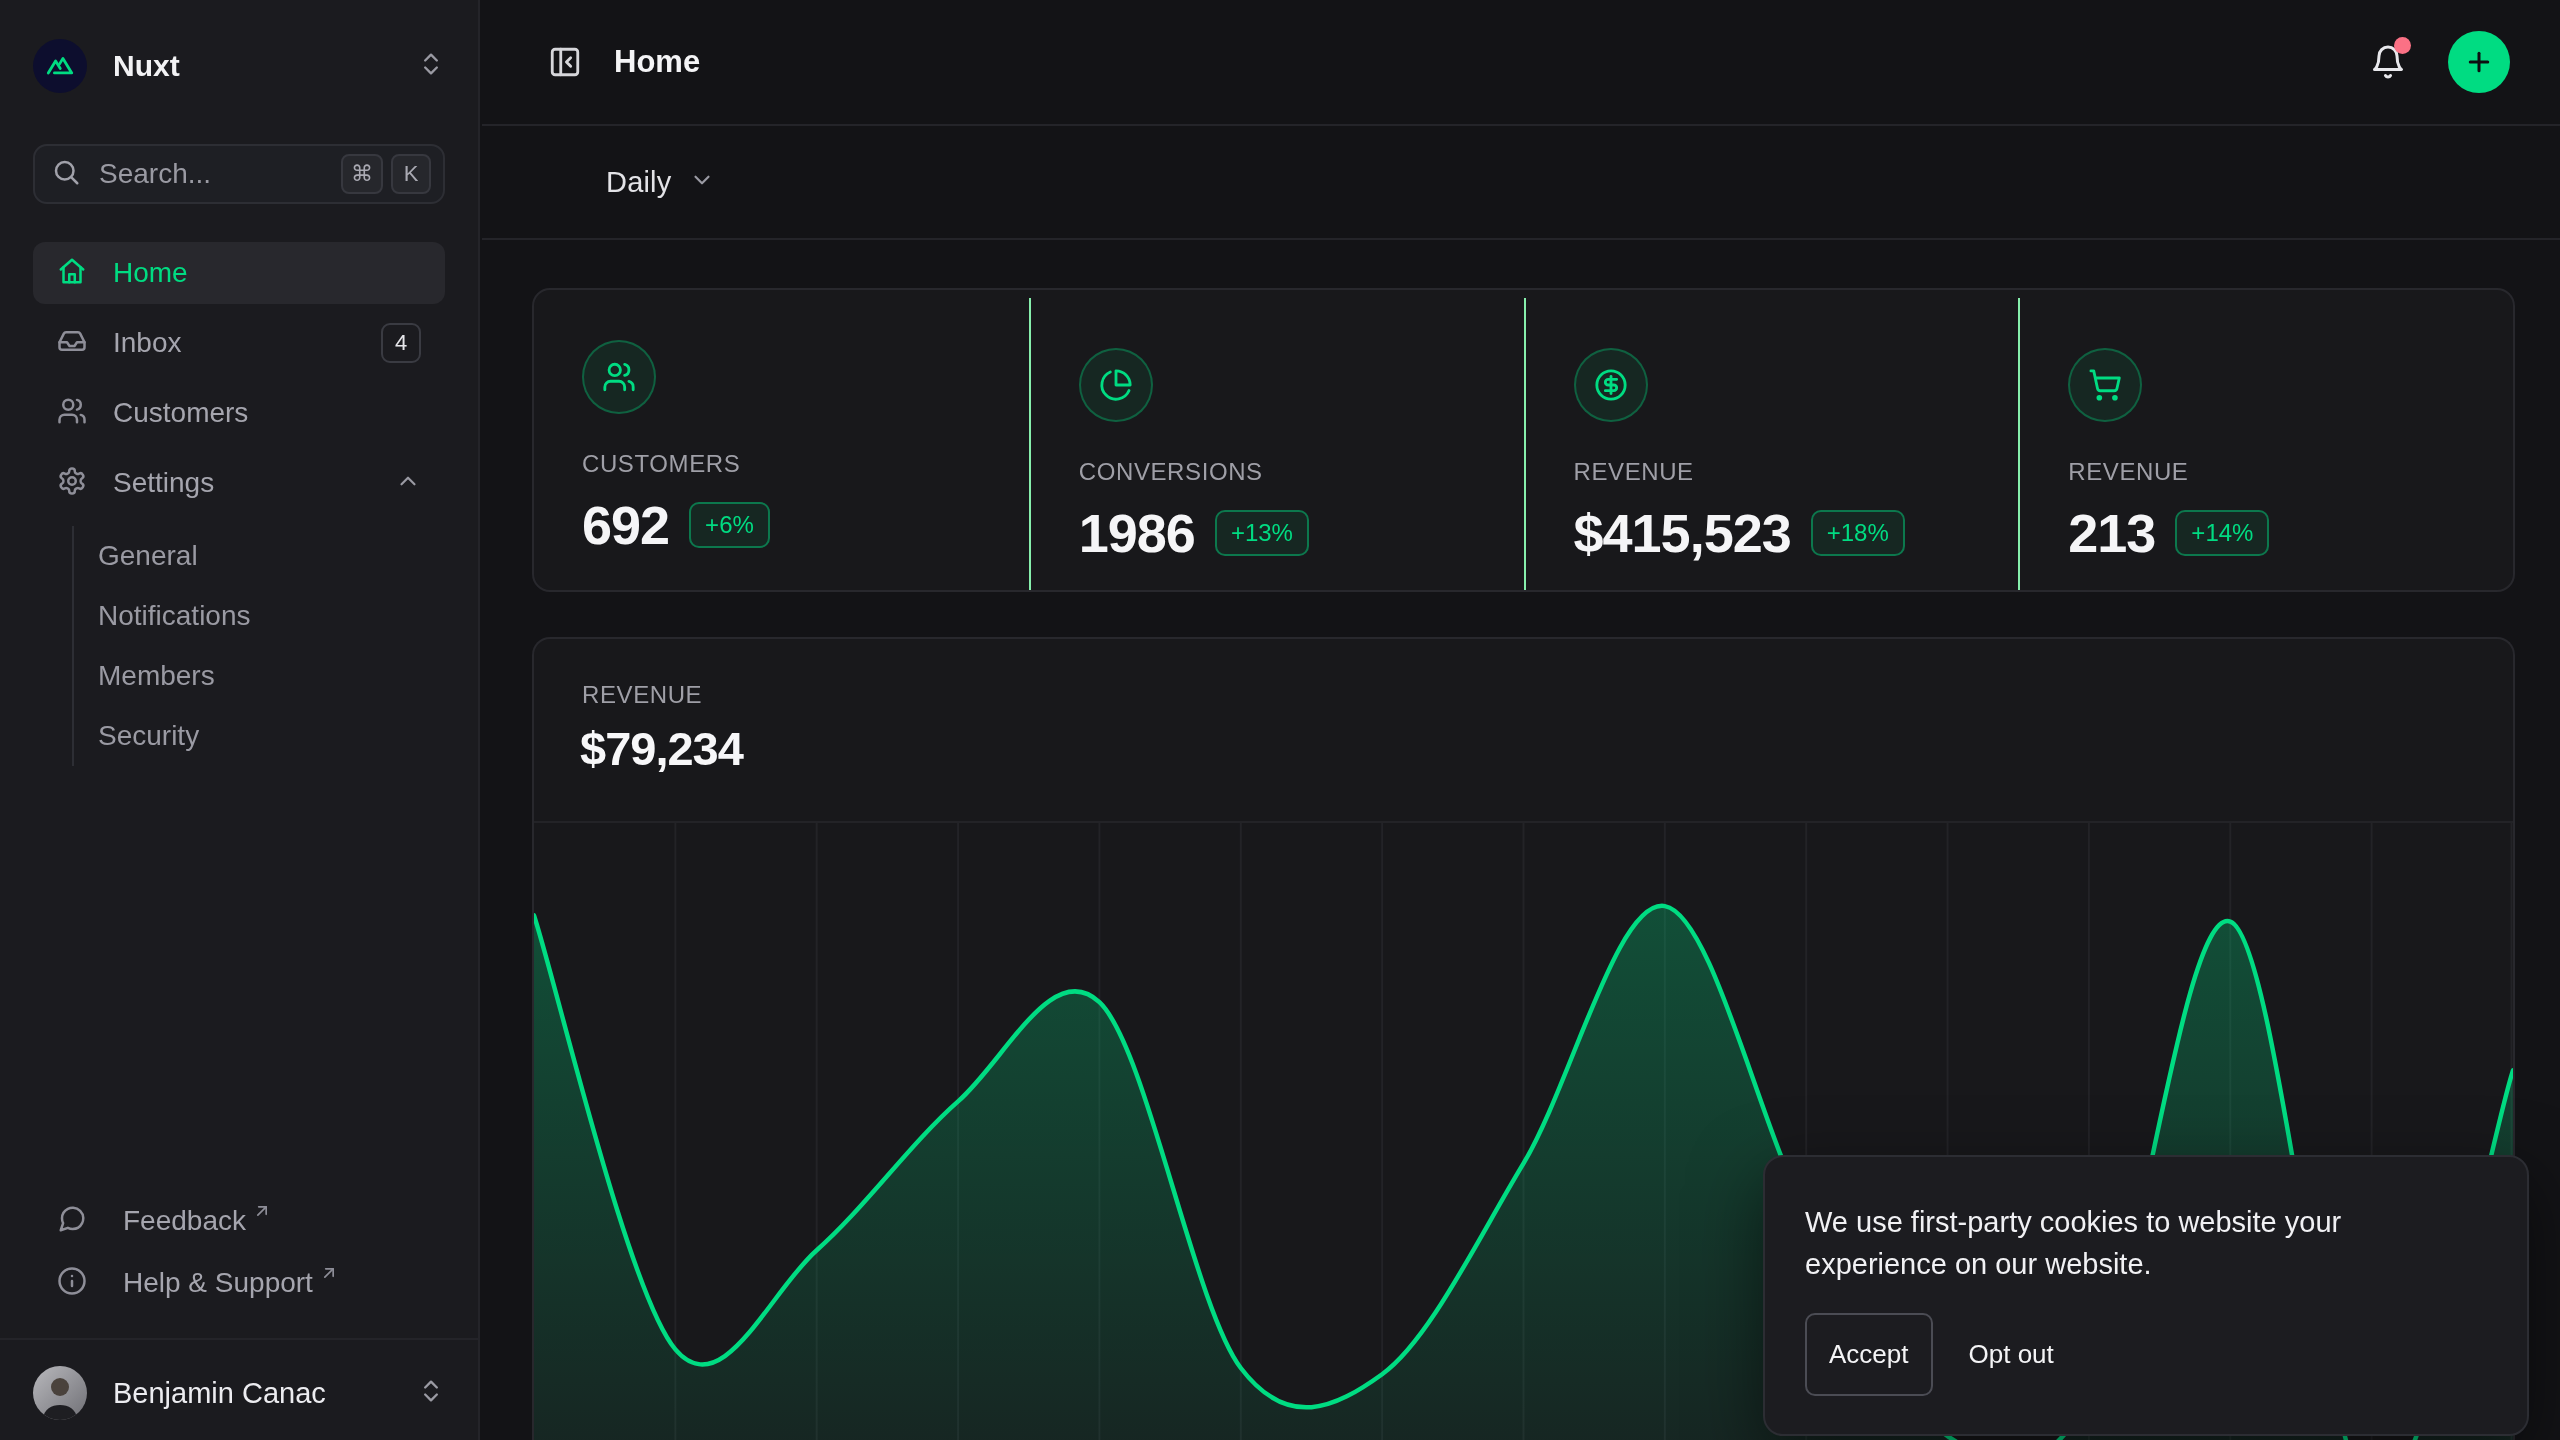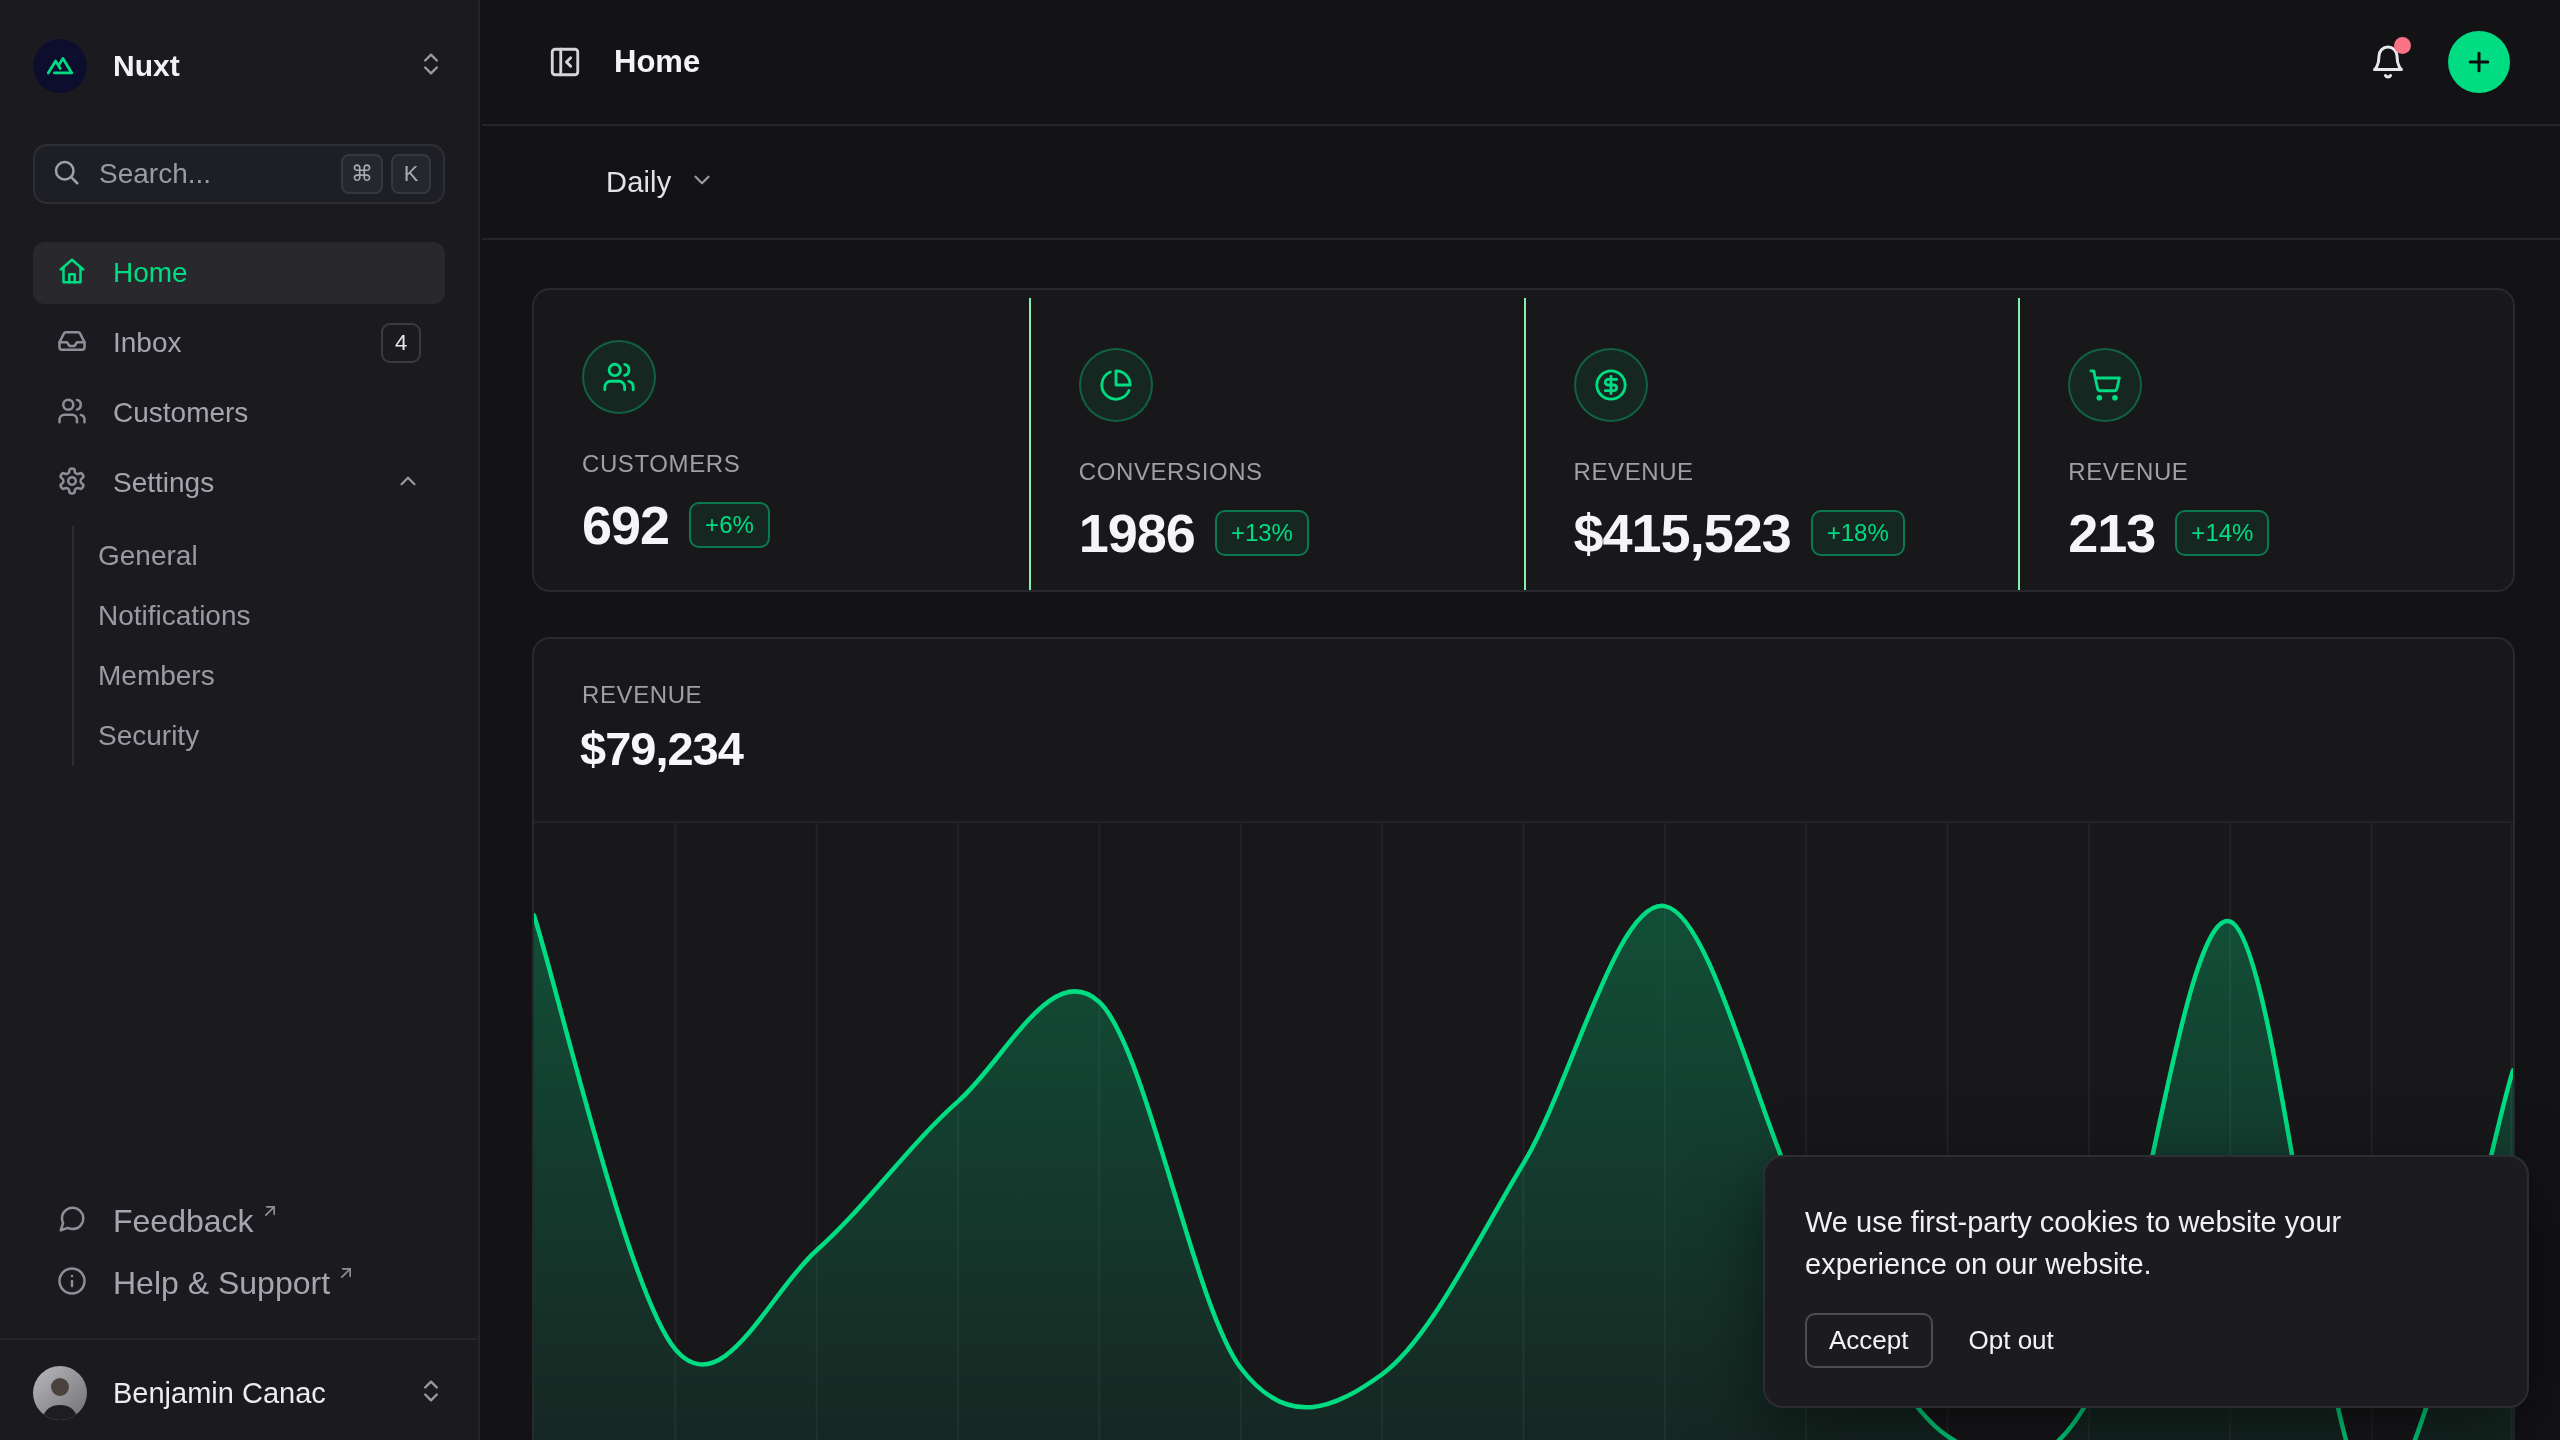"Feedback" .foot-label { font-size: 32px -> 28px; margin-left: 26px -> 36px }
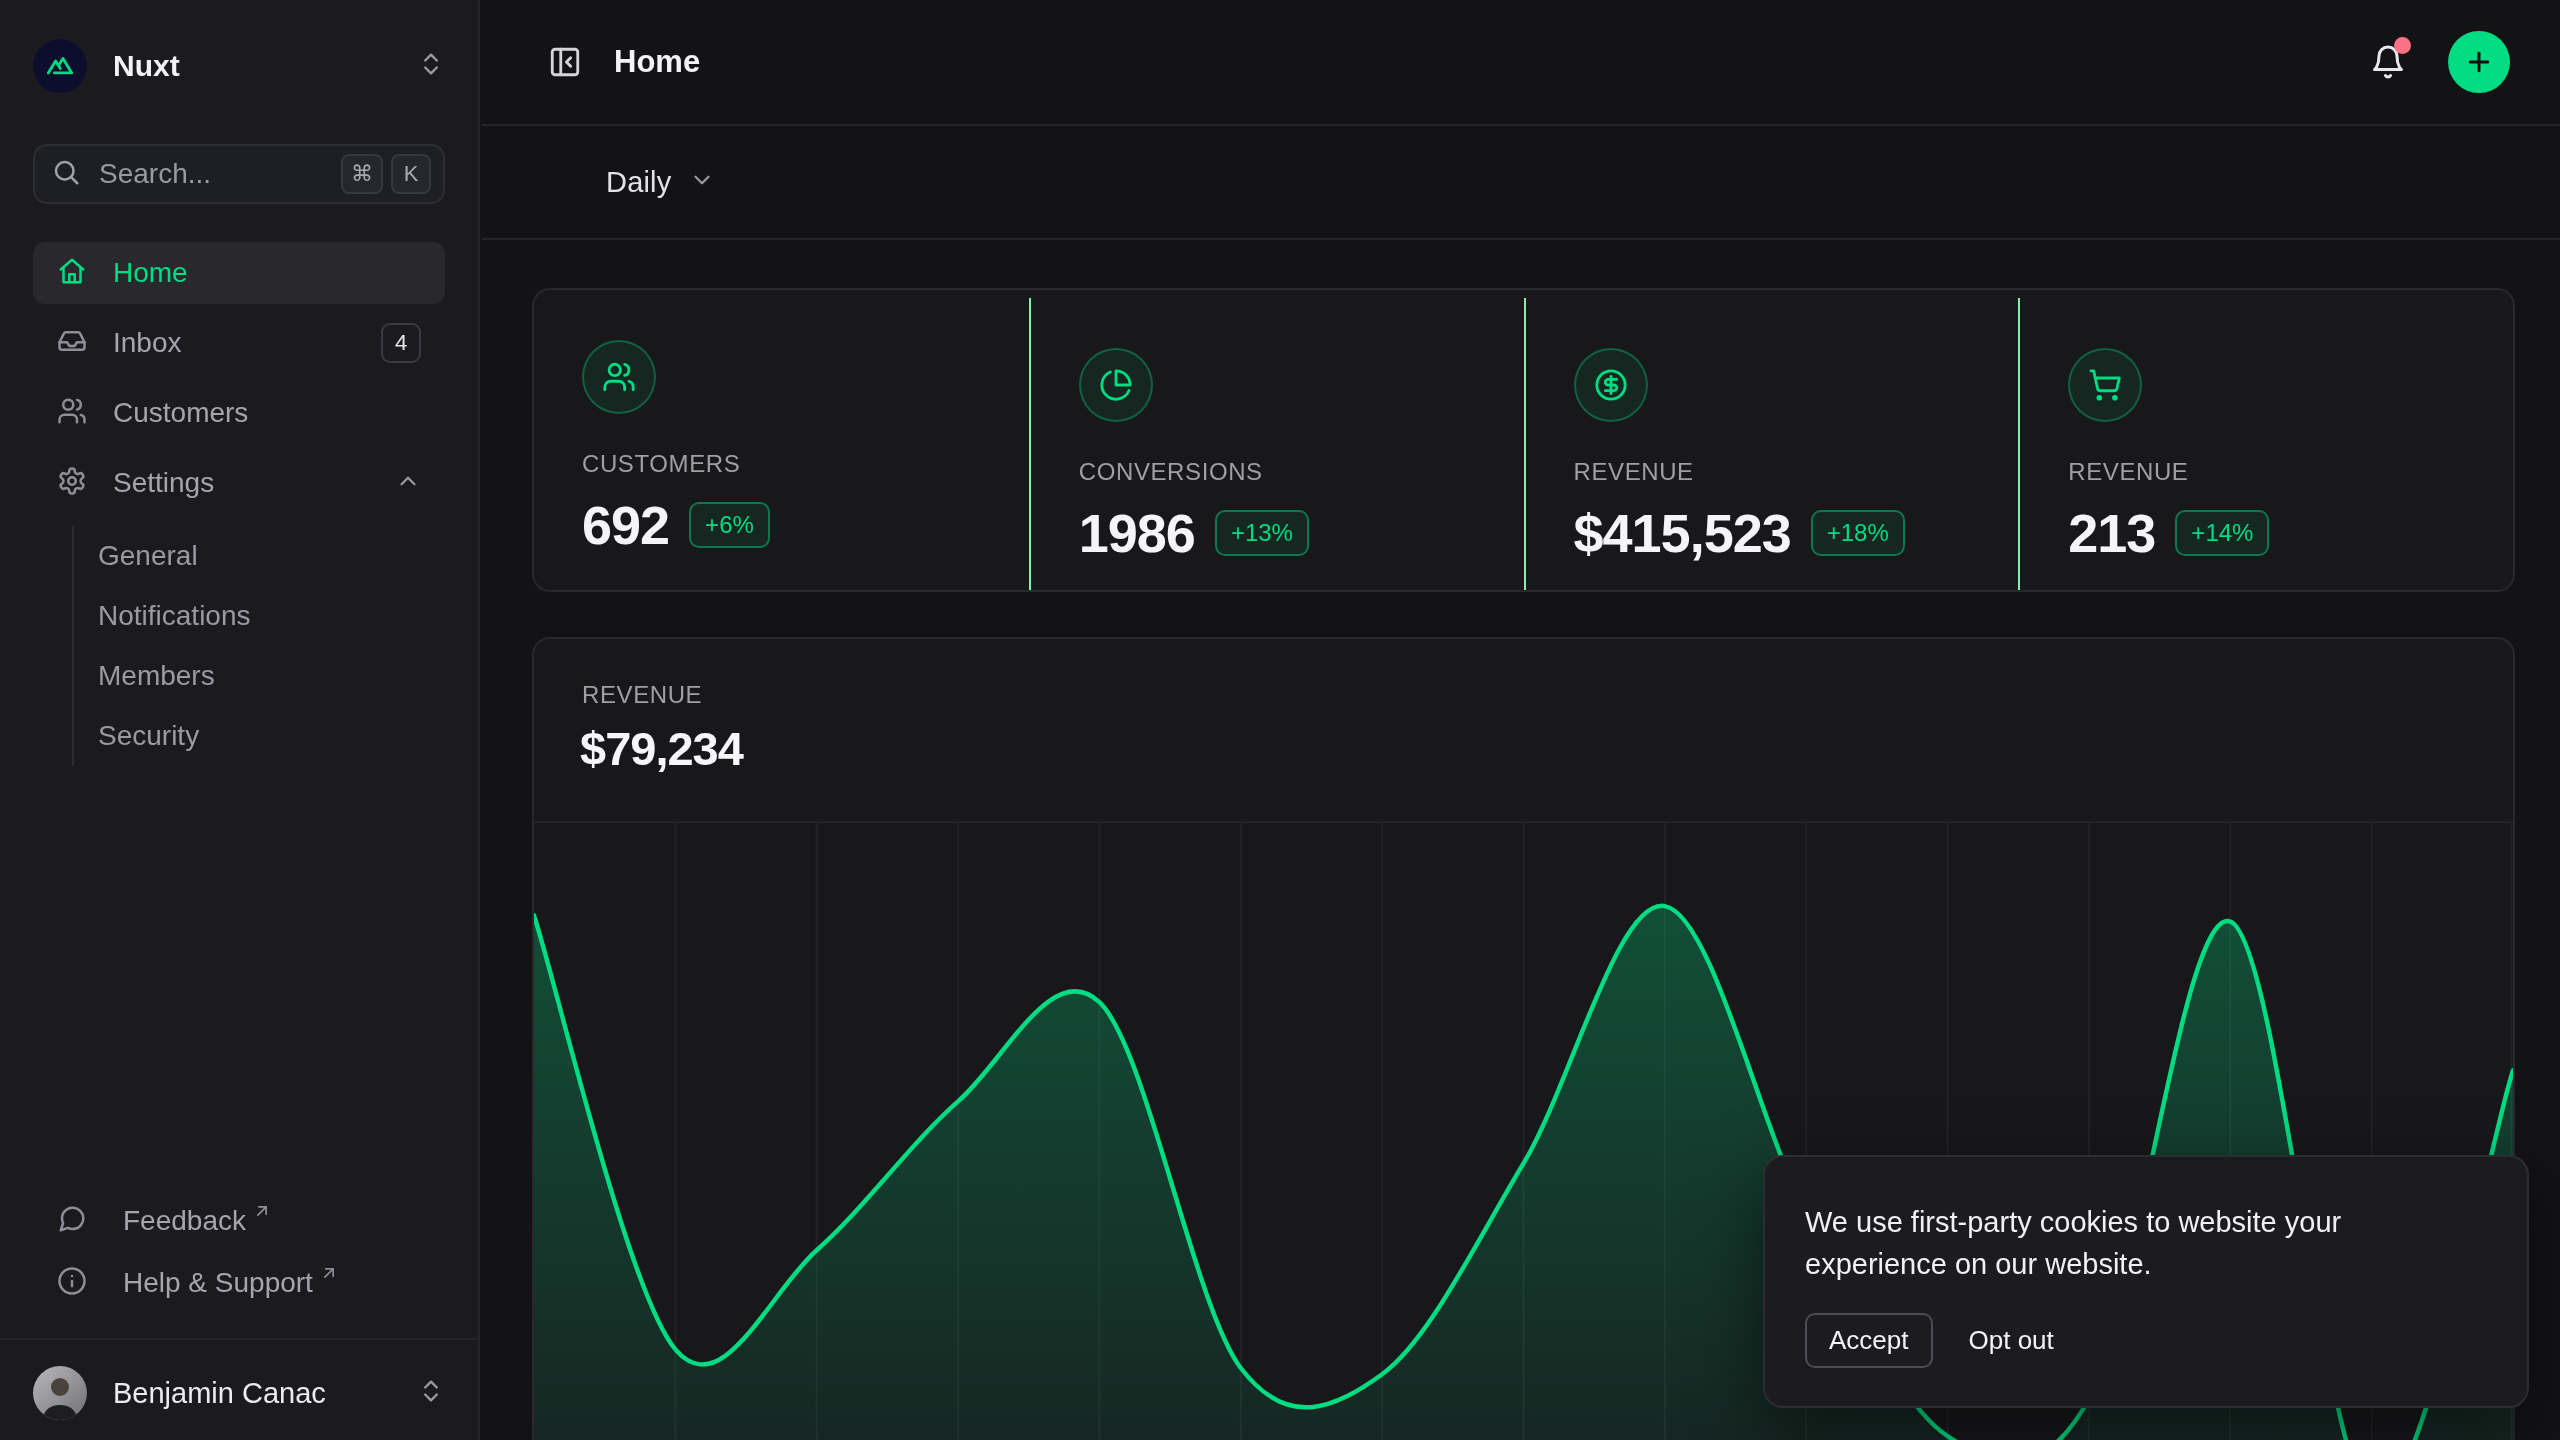"Accept" .btn-accept { padding: 10px 22px -> 24px 22px }
